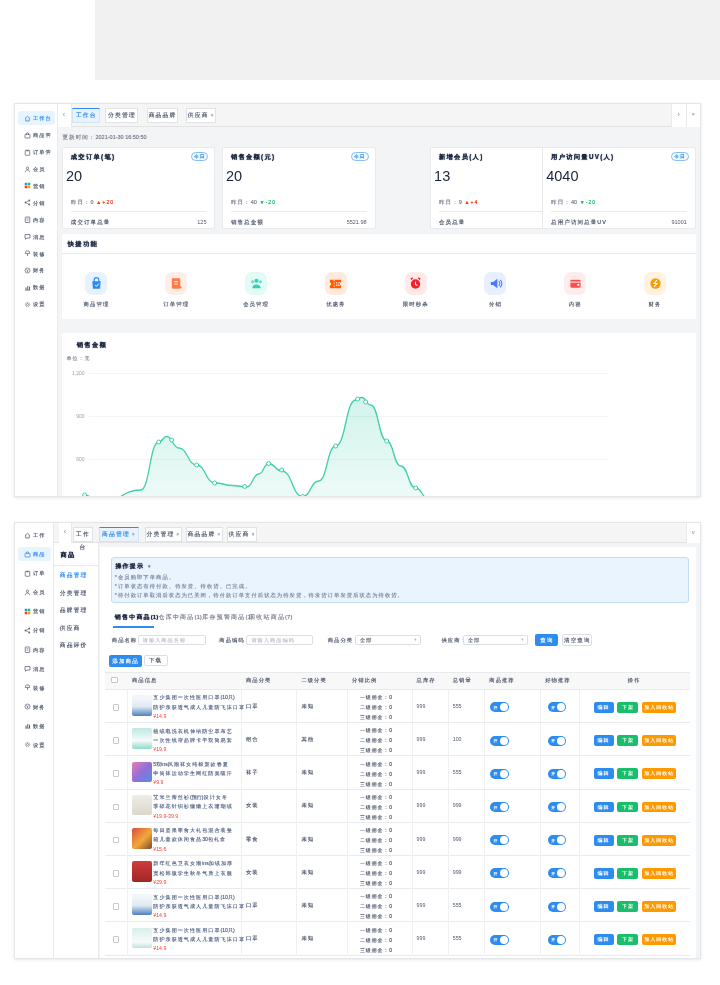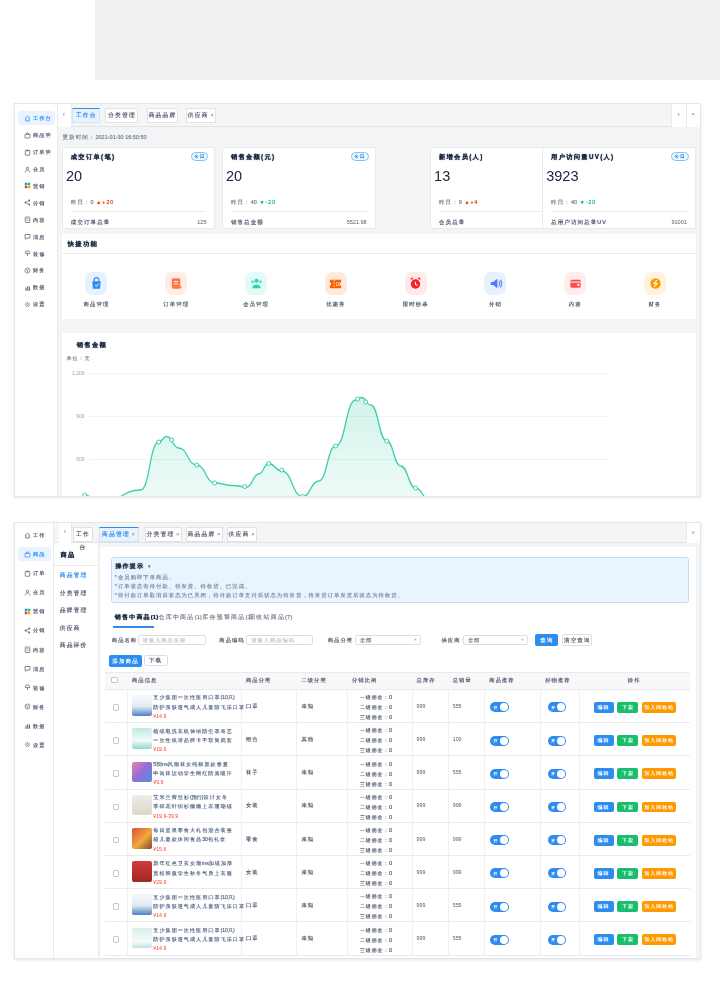"3923" div.abs { text: 3923 -> 4040 }
